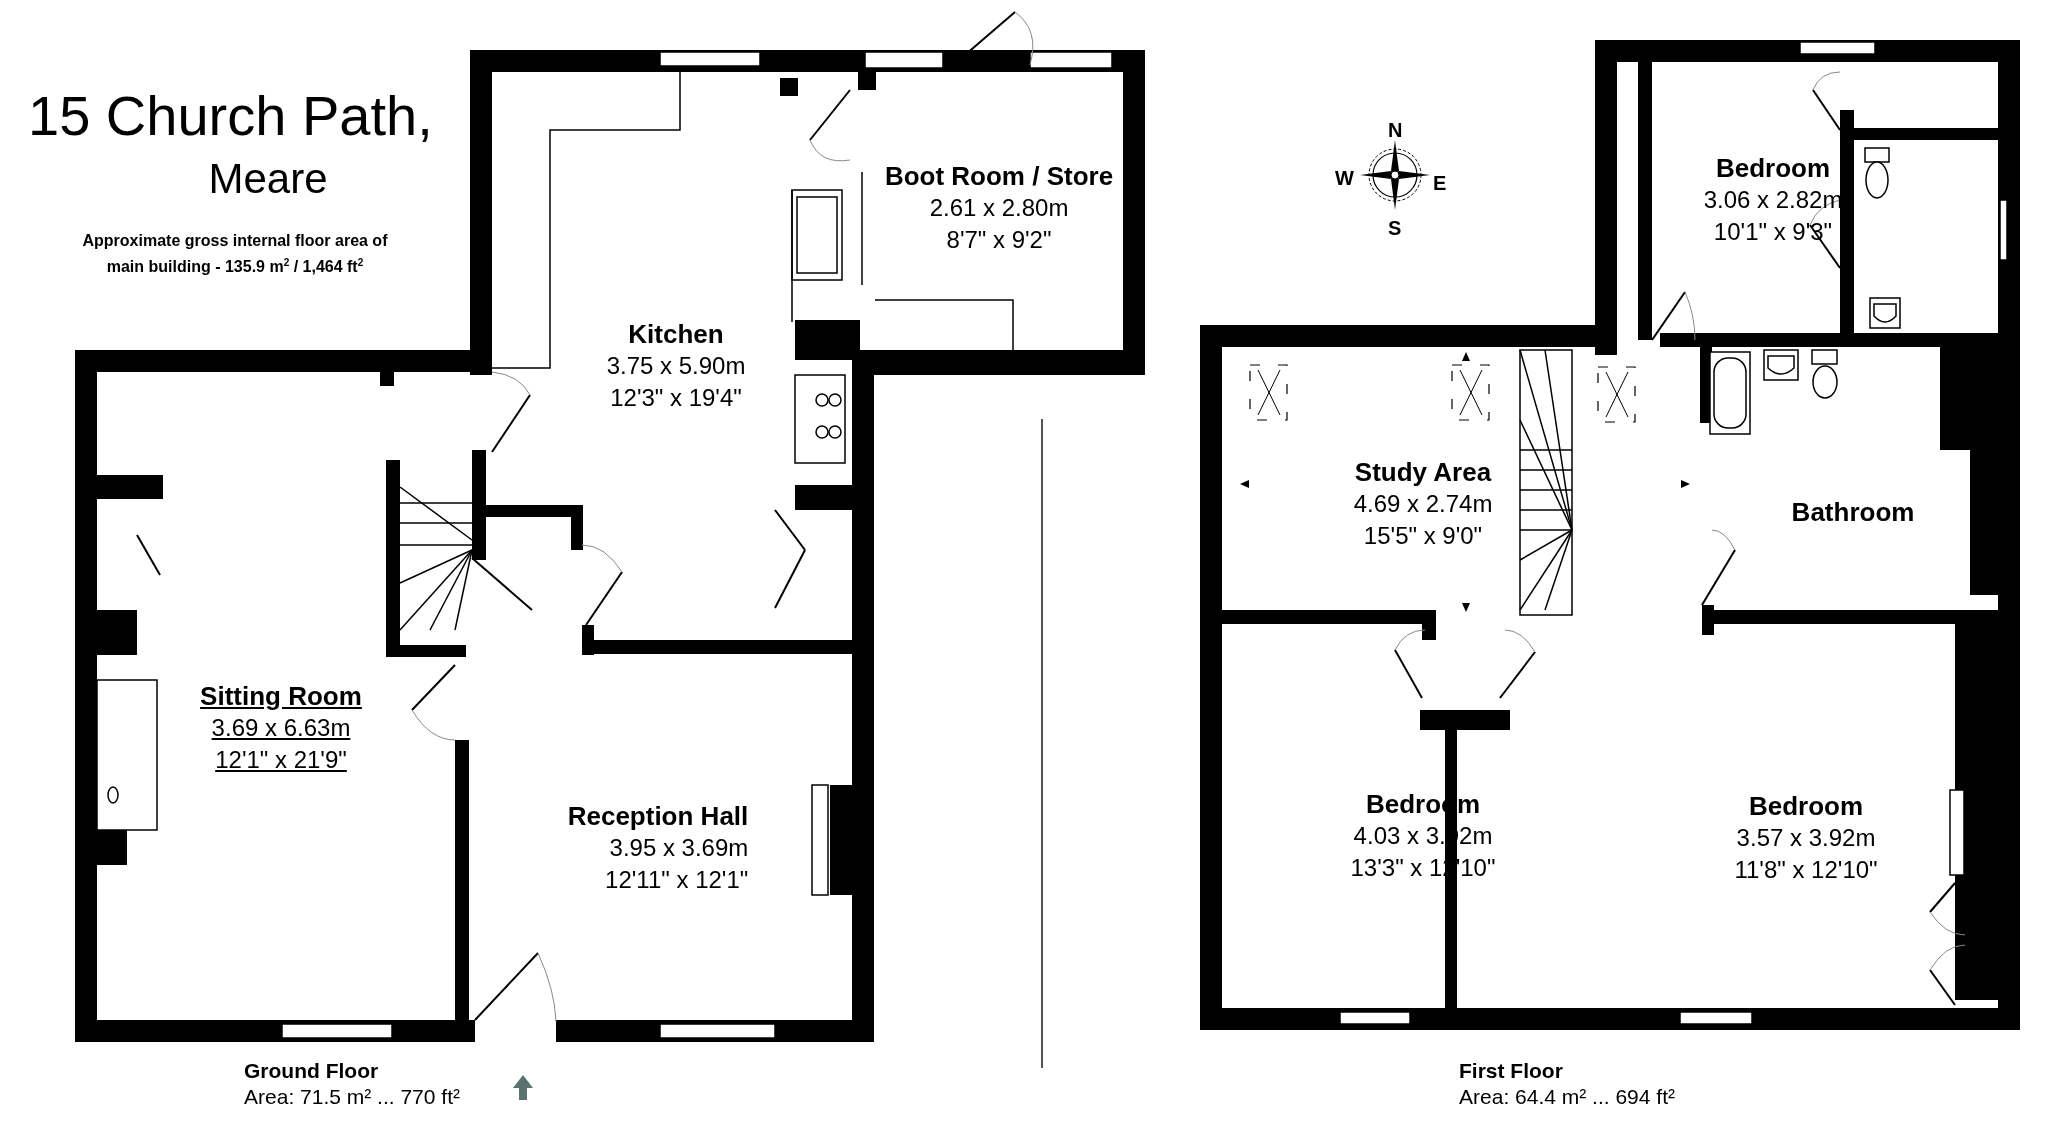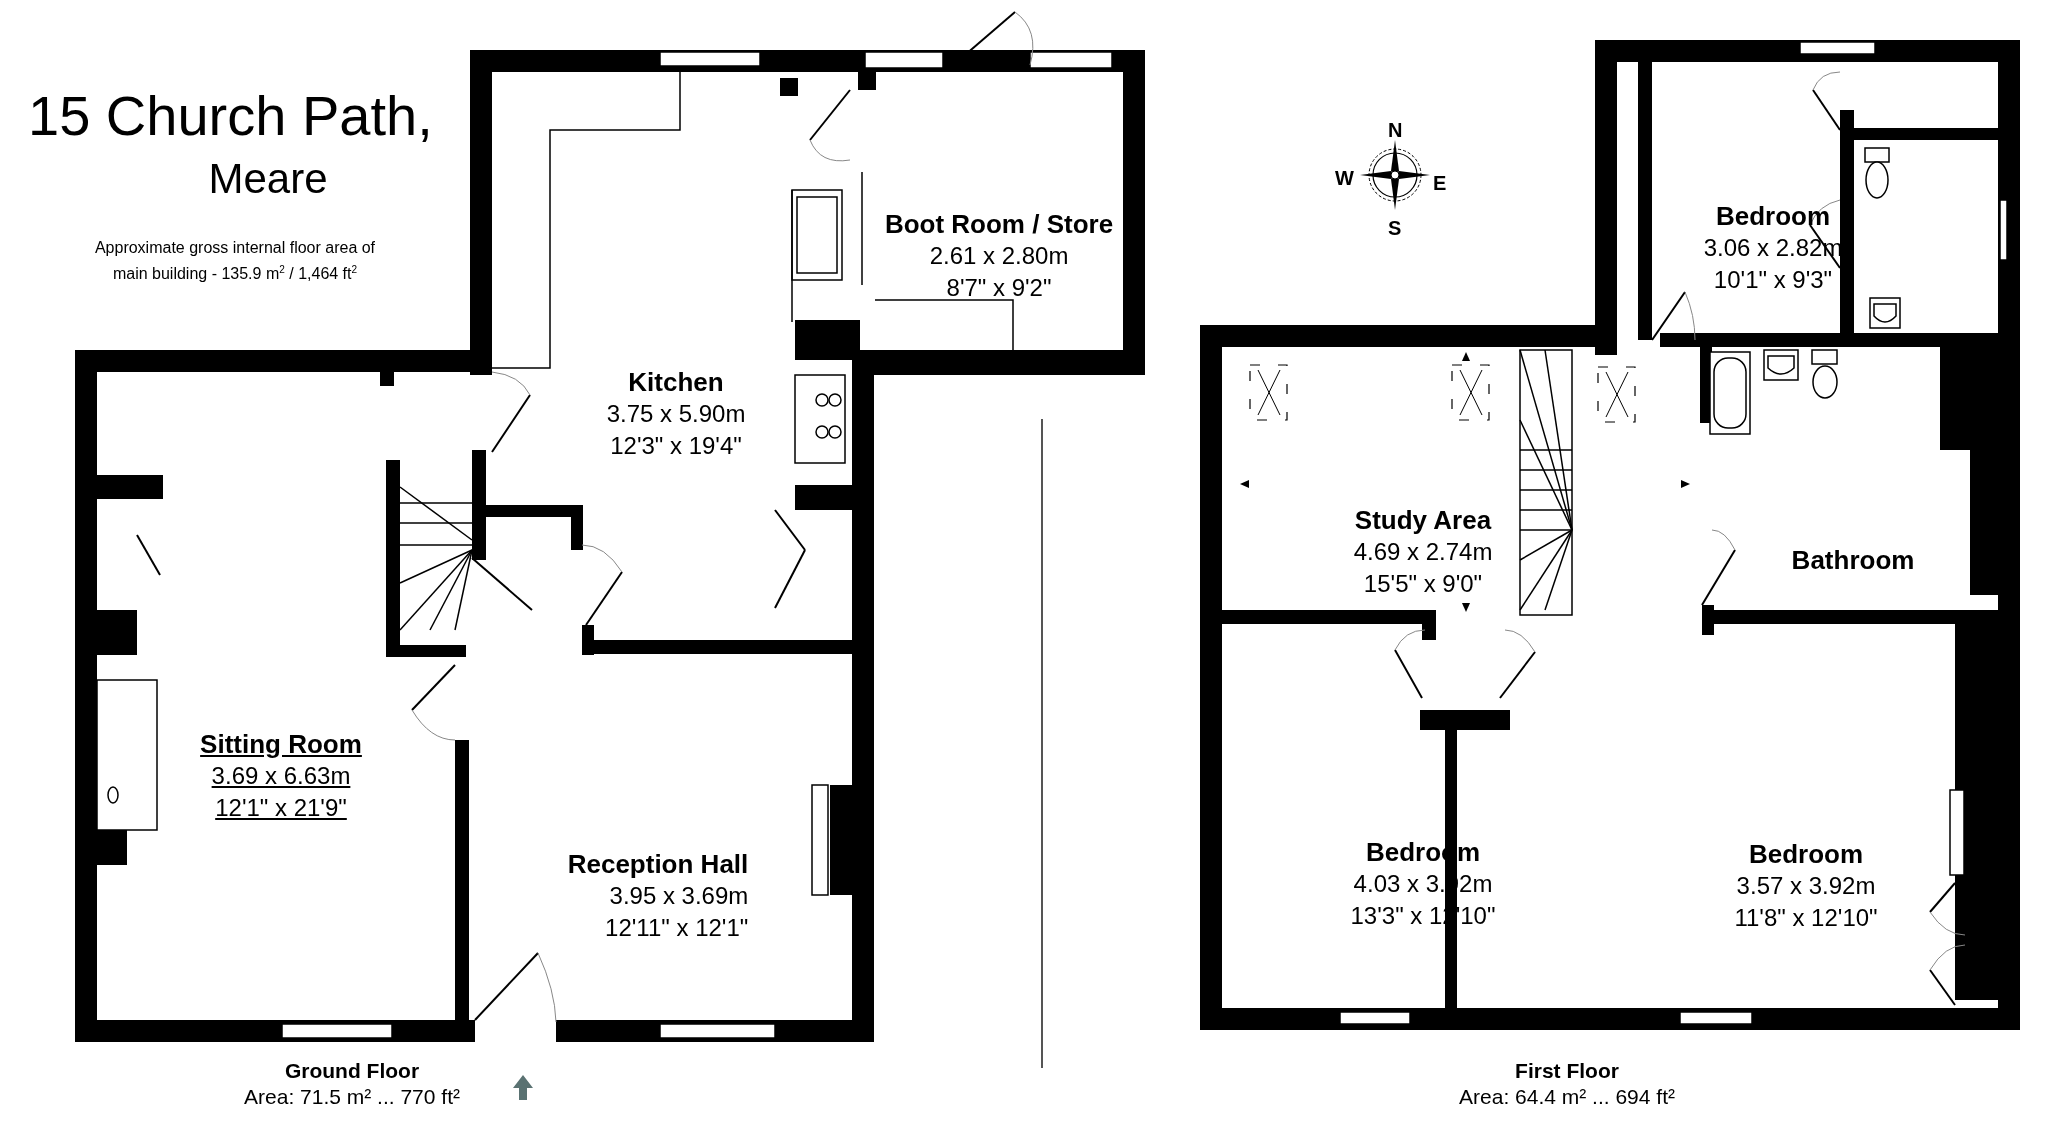"Boot Room / Store" .room-name { margin-top: 48px -> none }
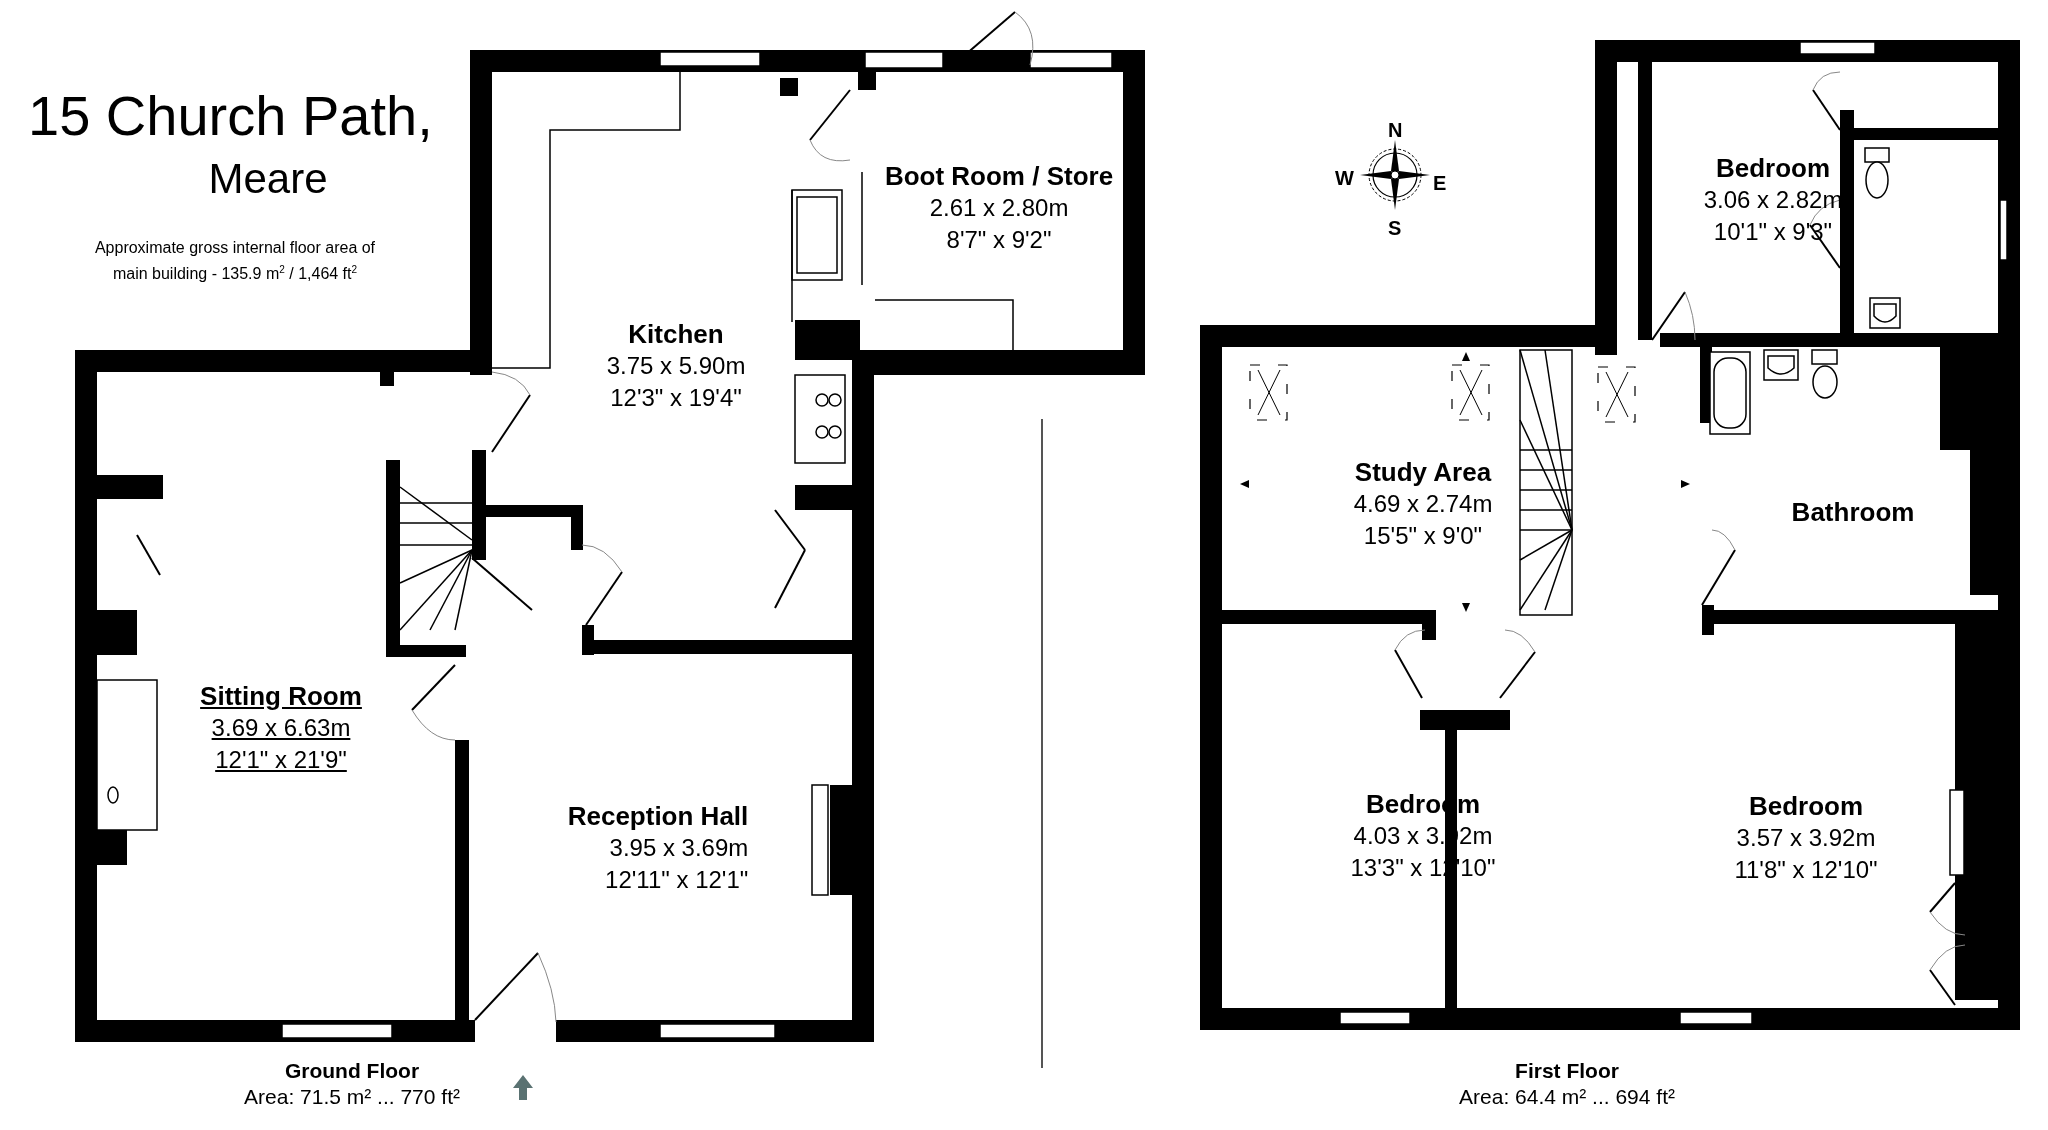"Approximate gross internal floor area" .area-note { font-weight: none -> bold; top: 237px -> 230px }
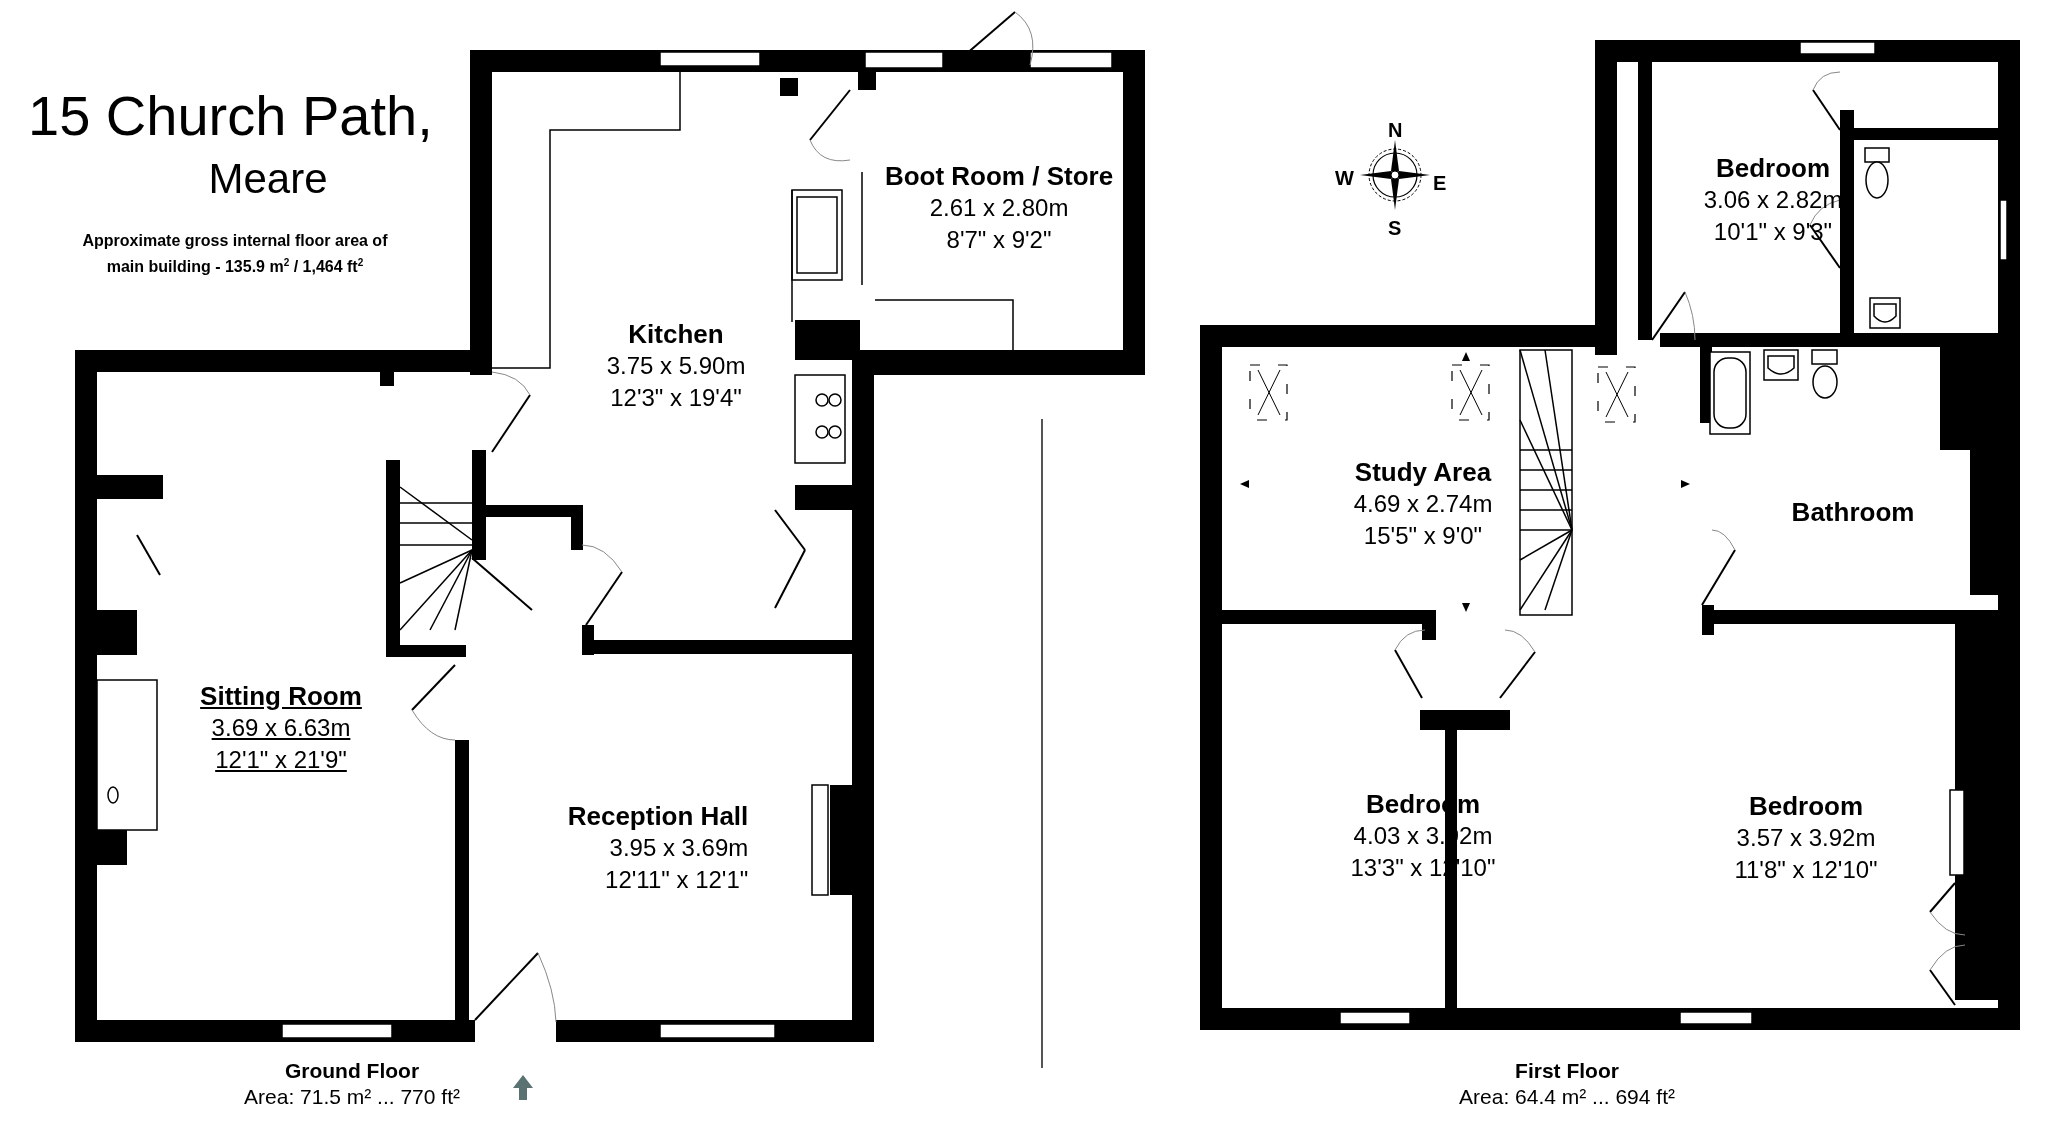"Ground Floor" .floor-caption { text-align: center -> none }
